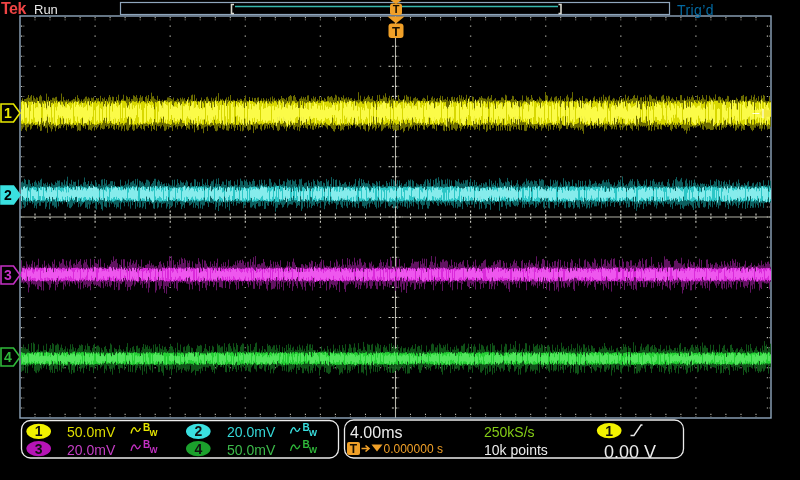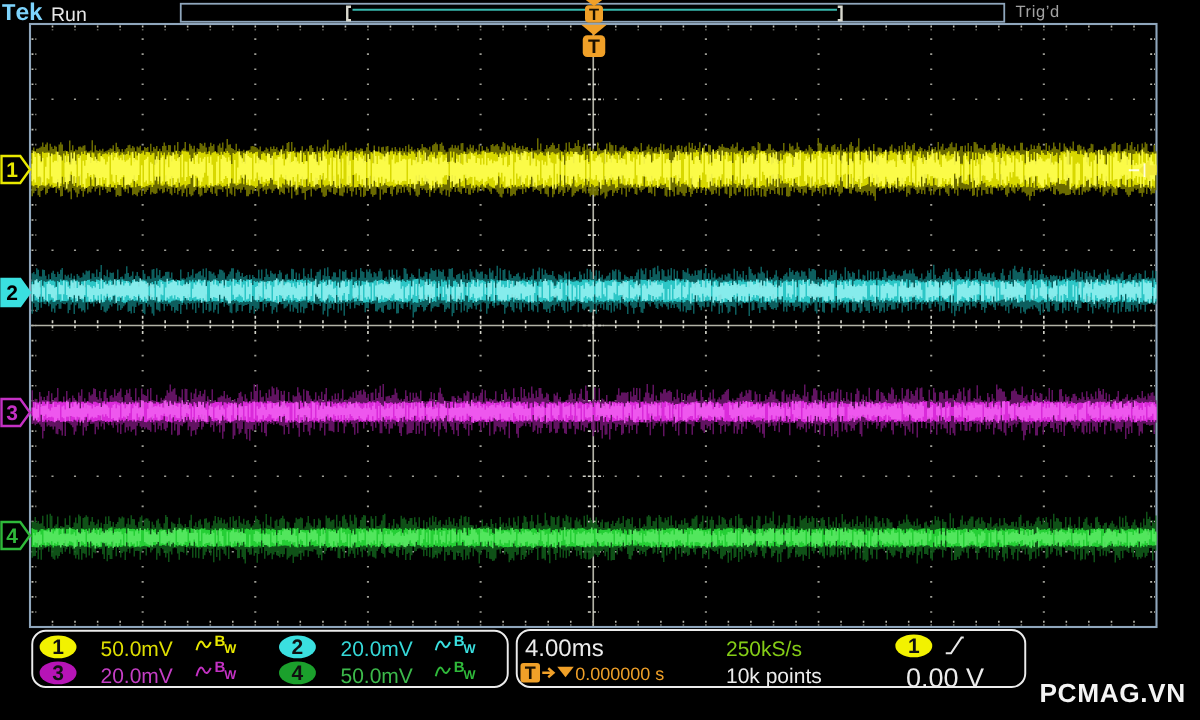"Tek" div.abs { color: #7dd3fc -> #ef4444; font-family: Liberation Mono, monospace -> Liberation Sans, sans-serif }
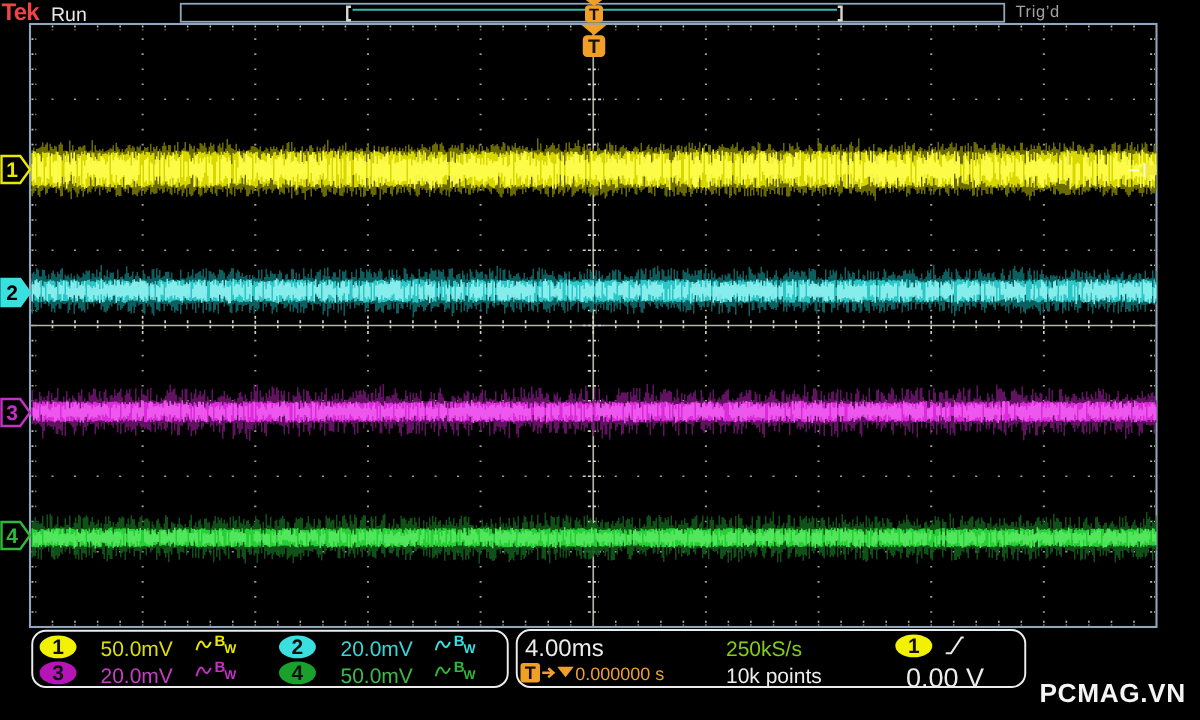"Trig’d" div.abs { color: #a3a3a3 -> #0369a1; font-size: 11px -> 14px }
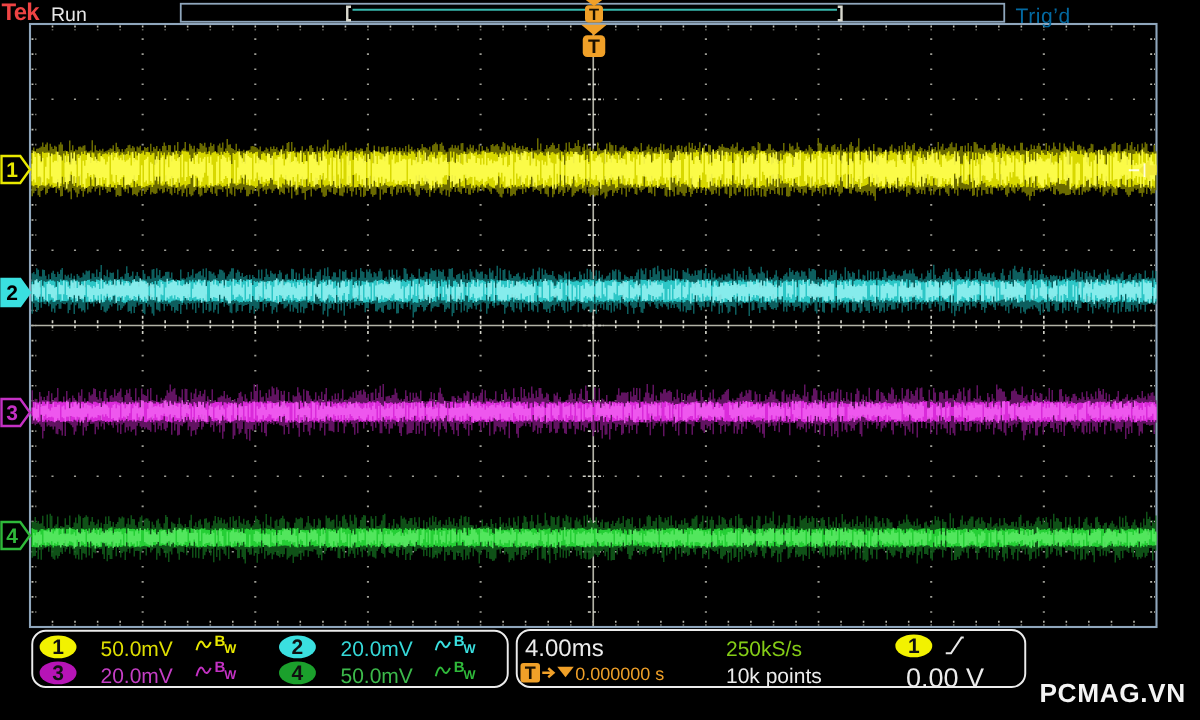"PCMAG.VN" div.abs { html: <div>PCMAG.VN</div> -> none }
